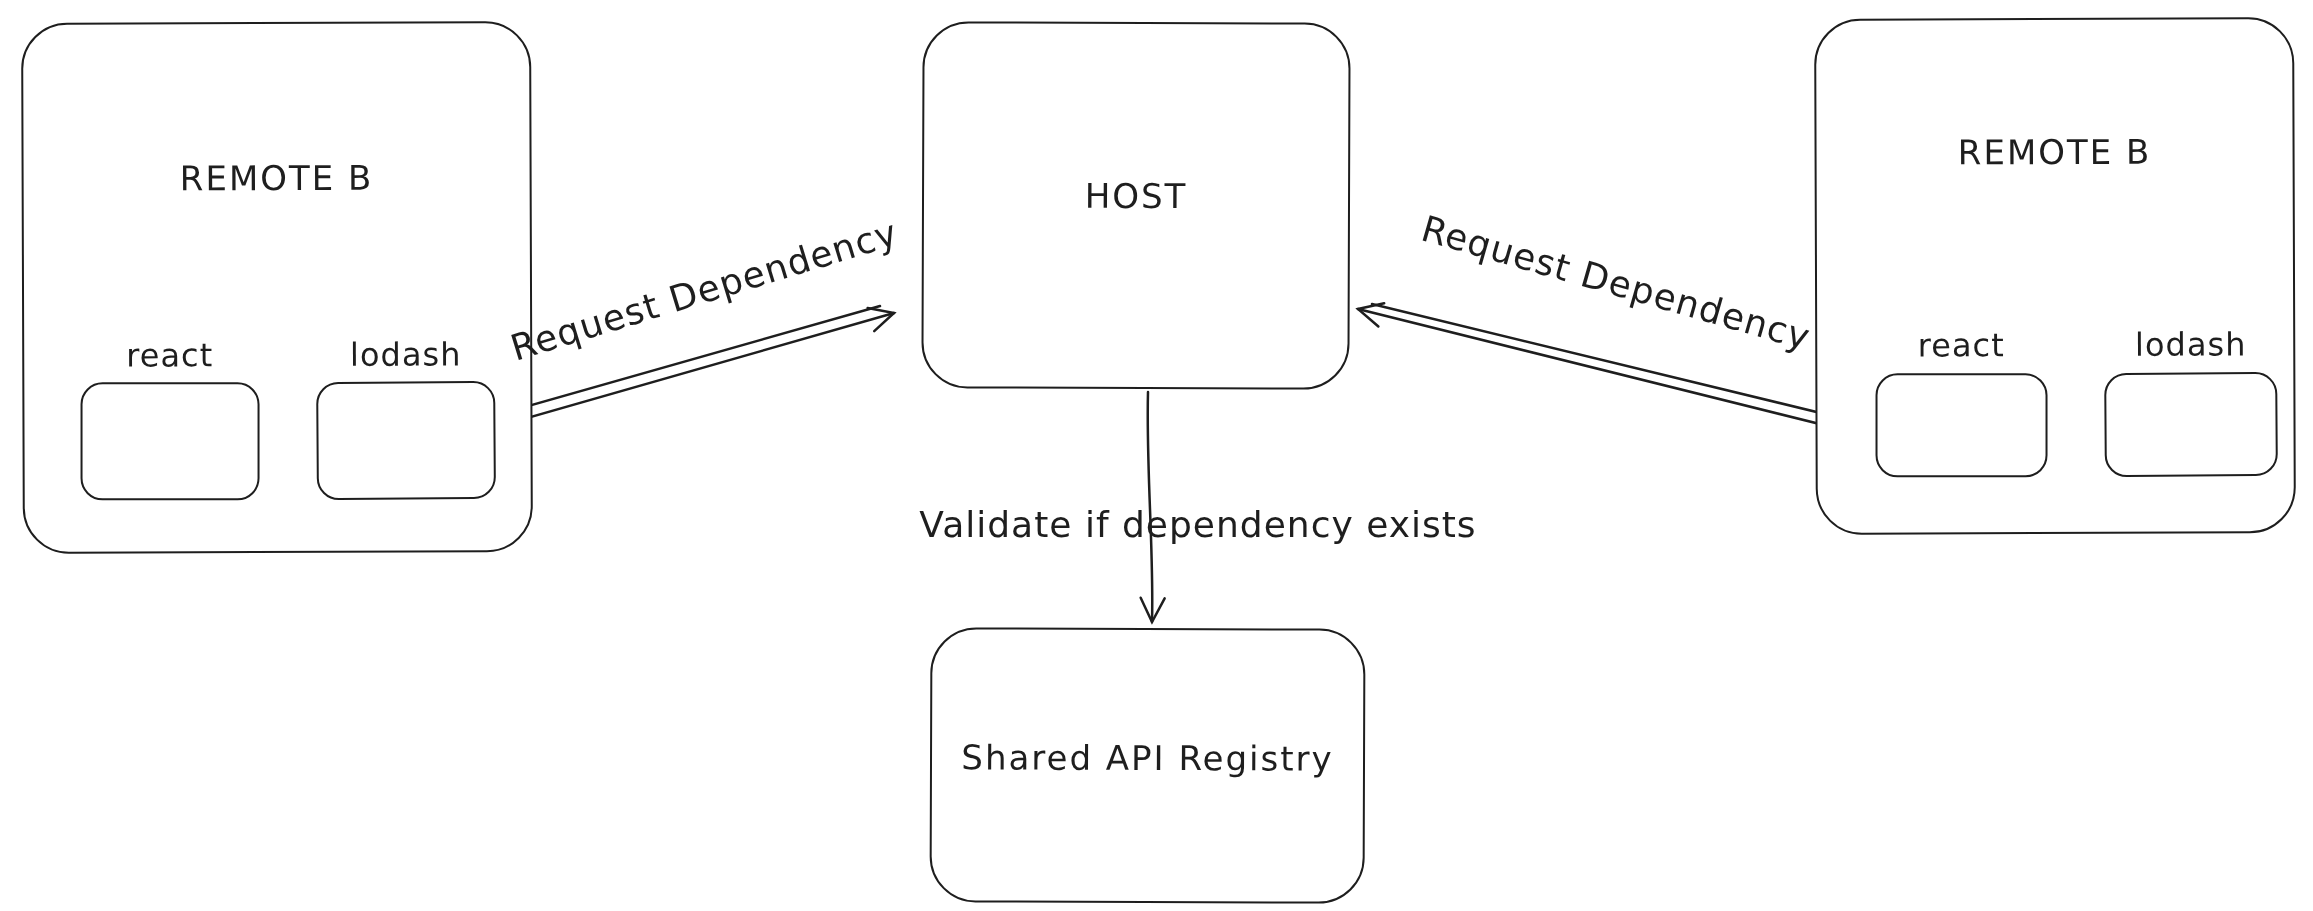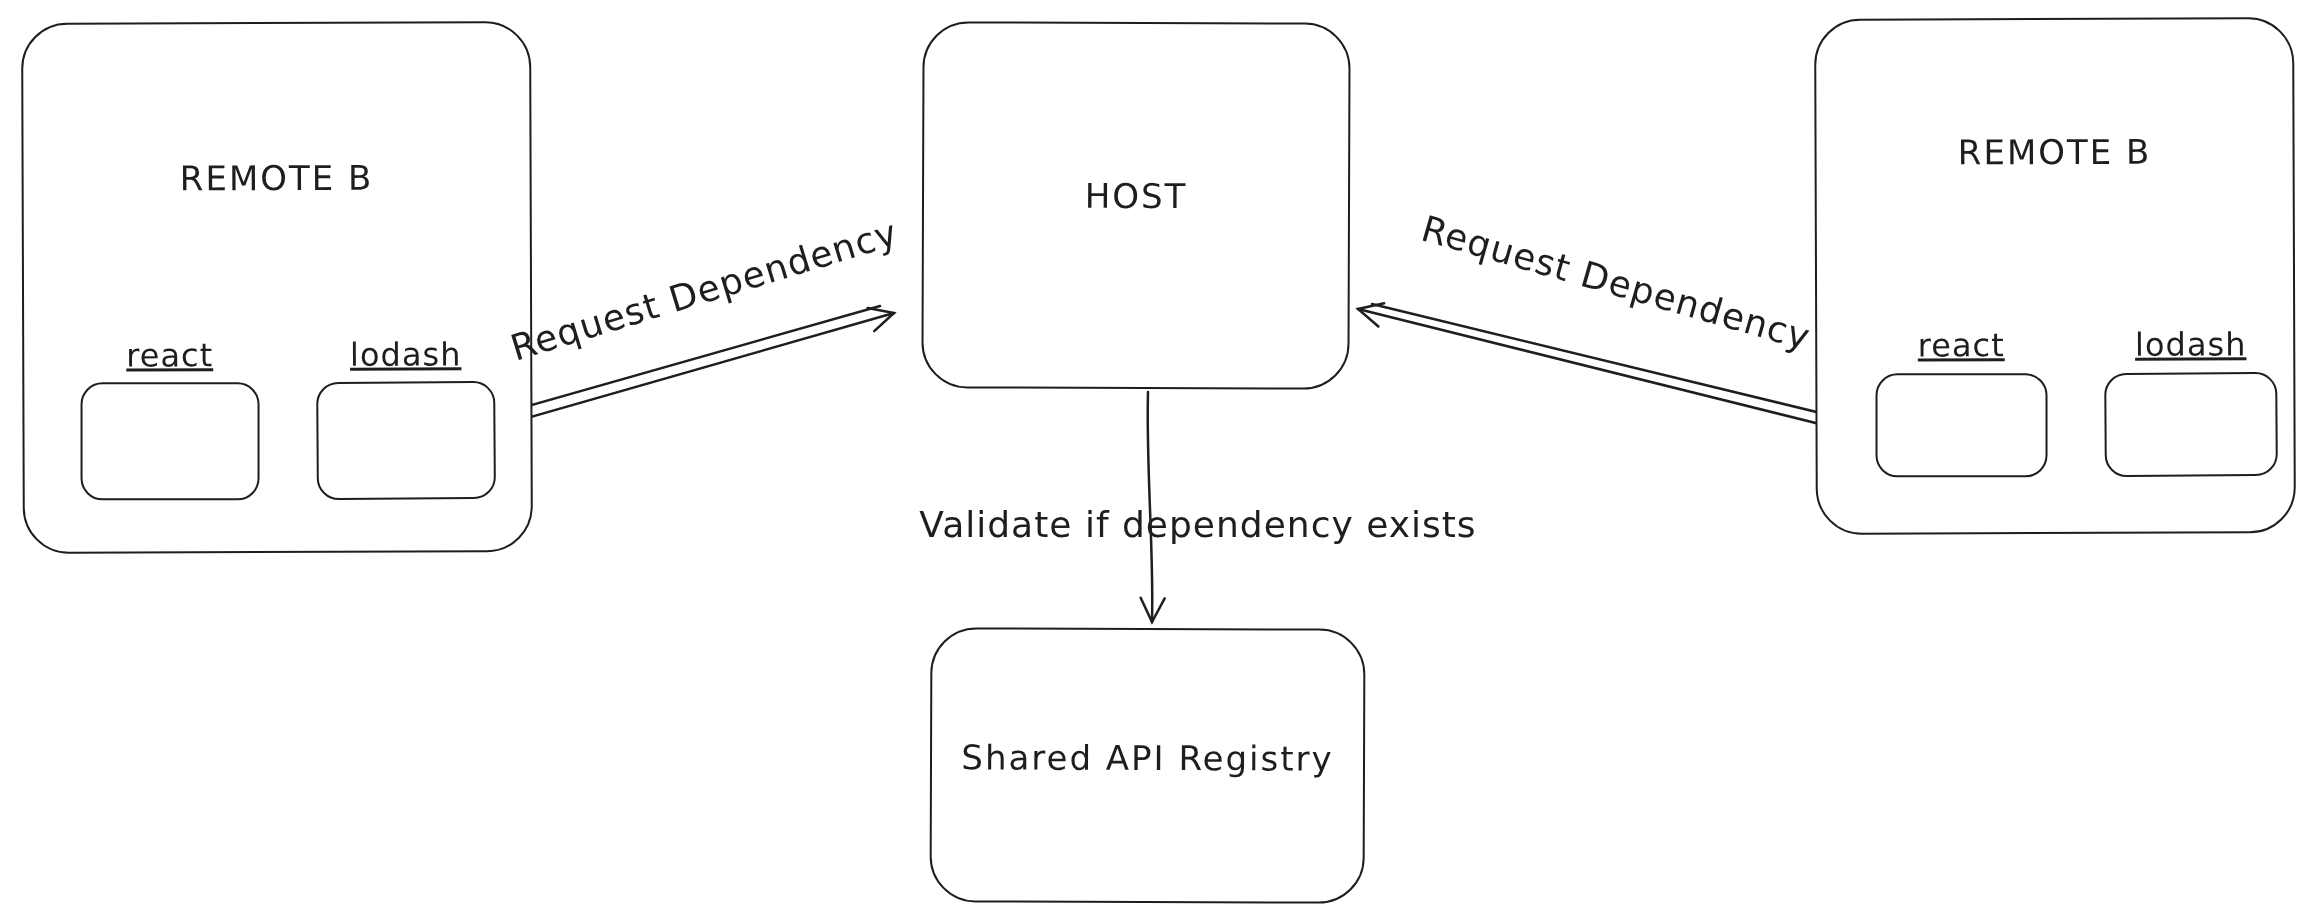"react" .pkg-label { text-decoration: underline -> none }
